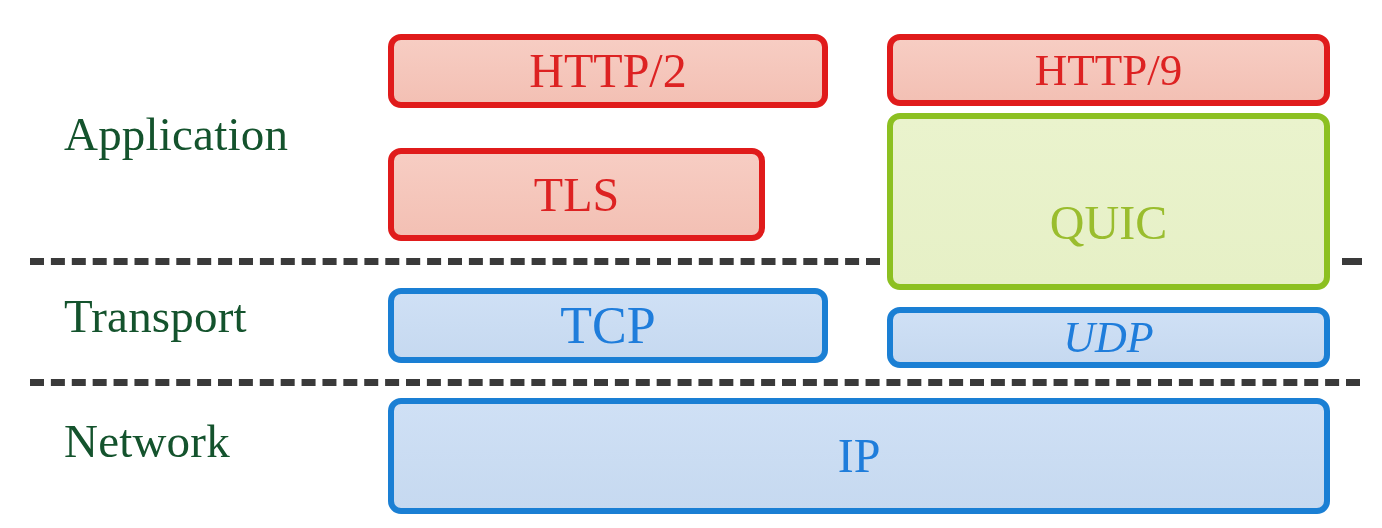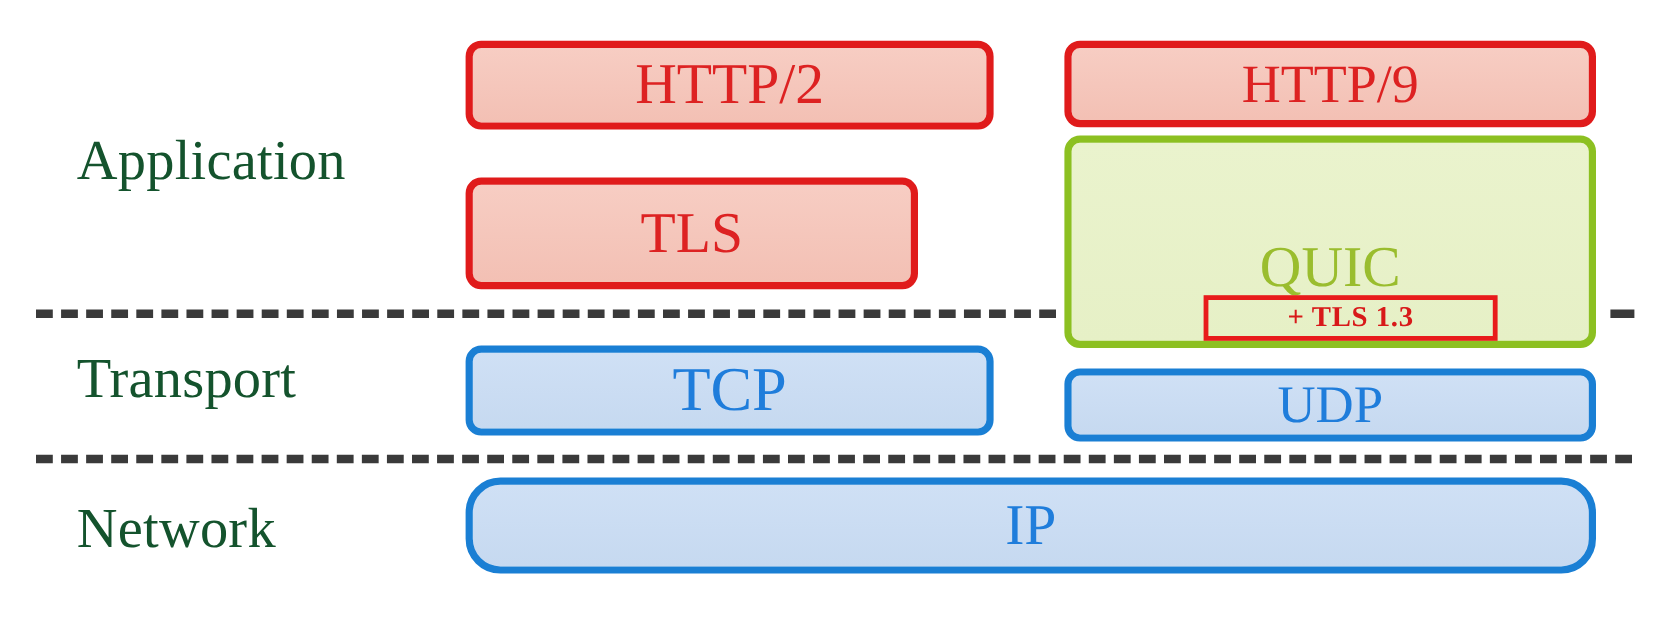"+ TLS 1.3" div { html: <div> <span>+ TLS 1.3</span> </div> -> none }
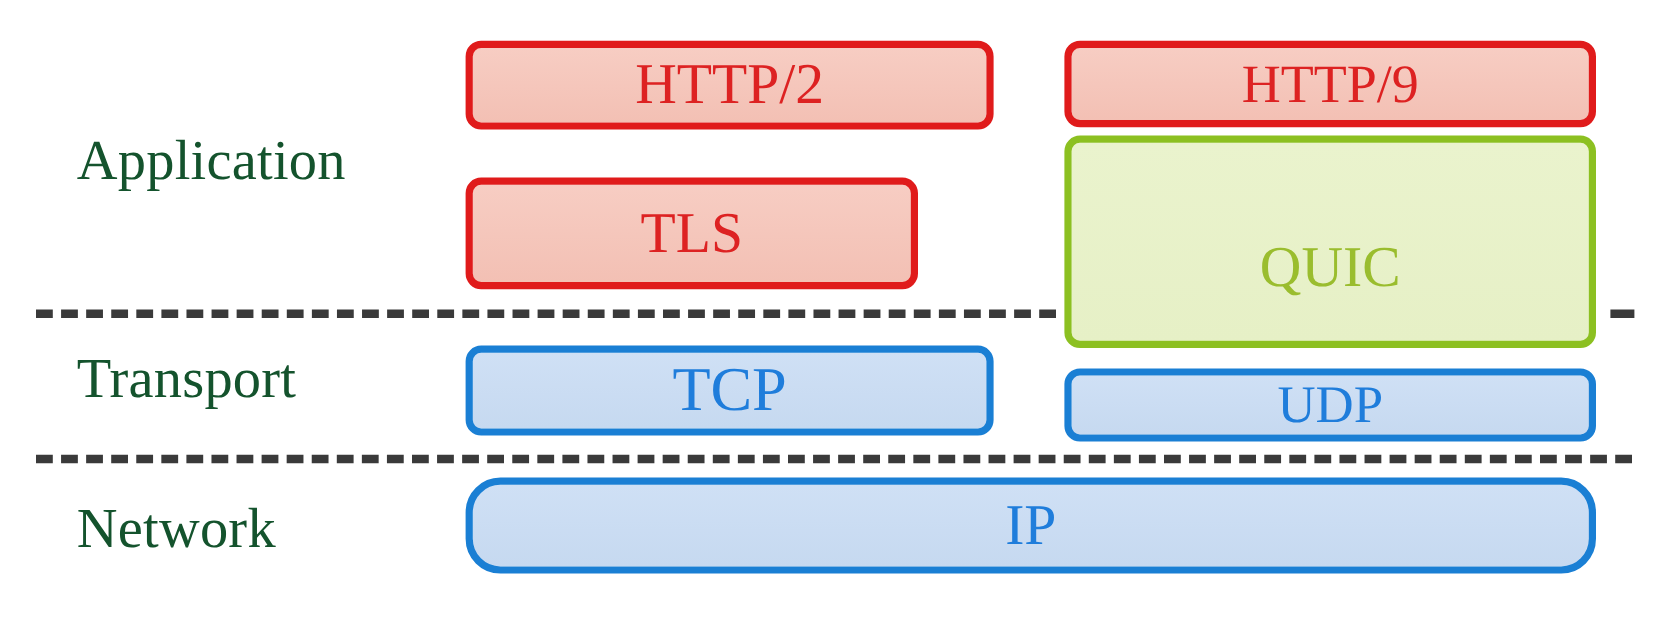"UDP" #box-udp .box-label { font-style: none -> italic }
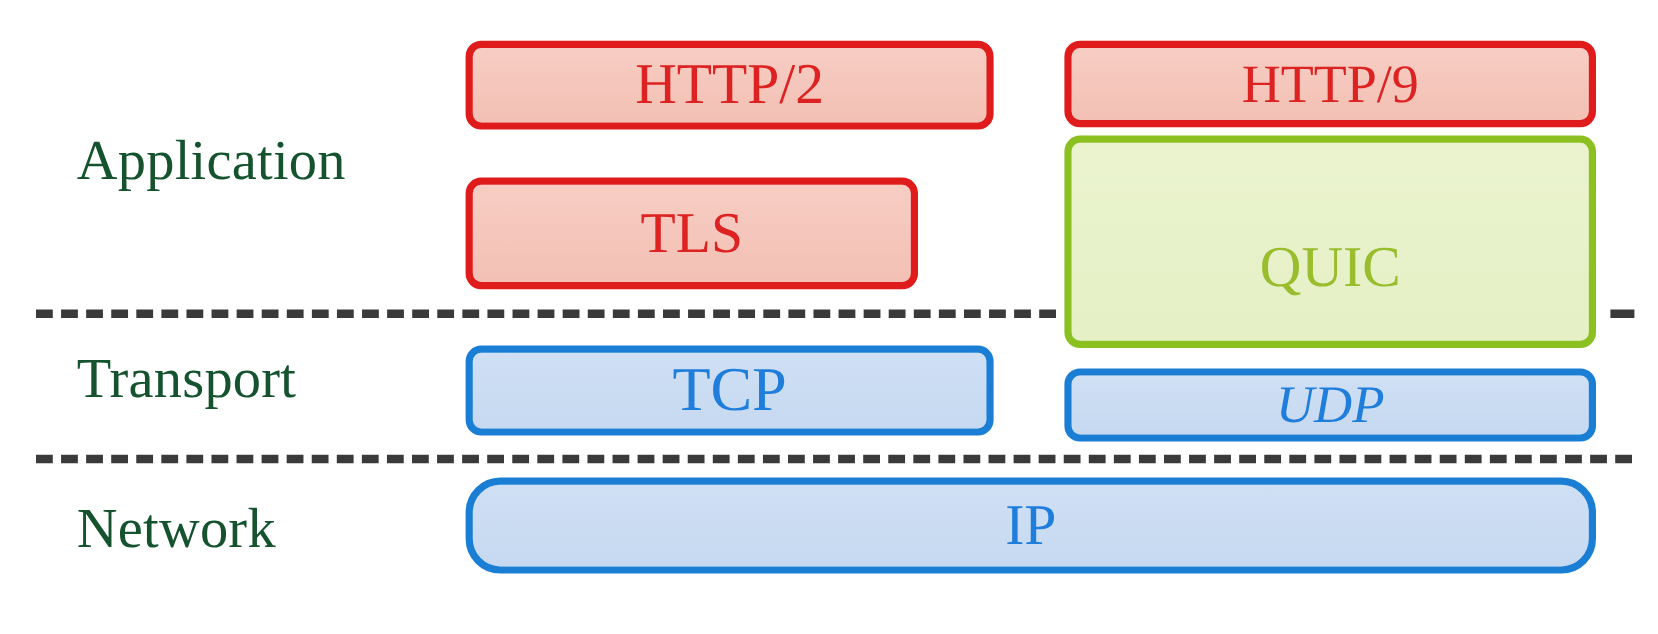"IP" #box-ip { border-radius: 29px -> none; height: 80px -> 116px }
